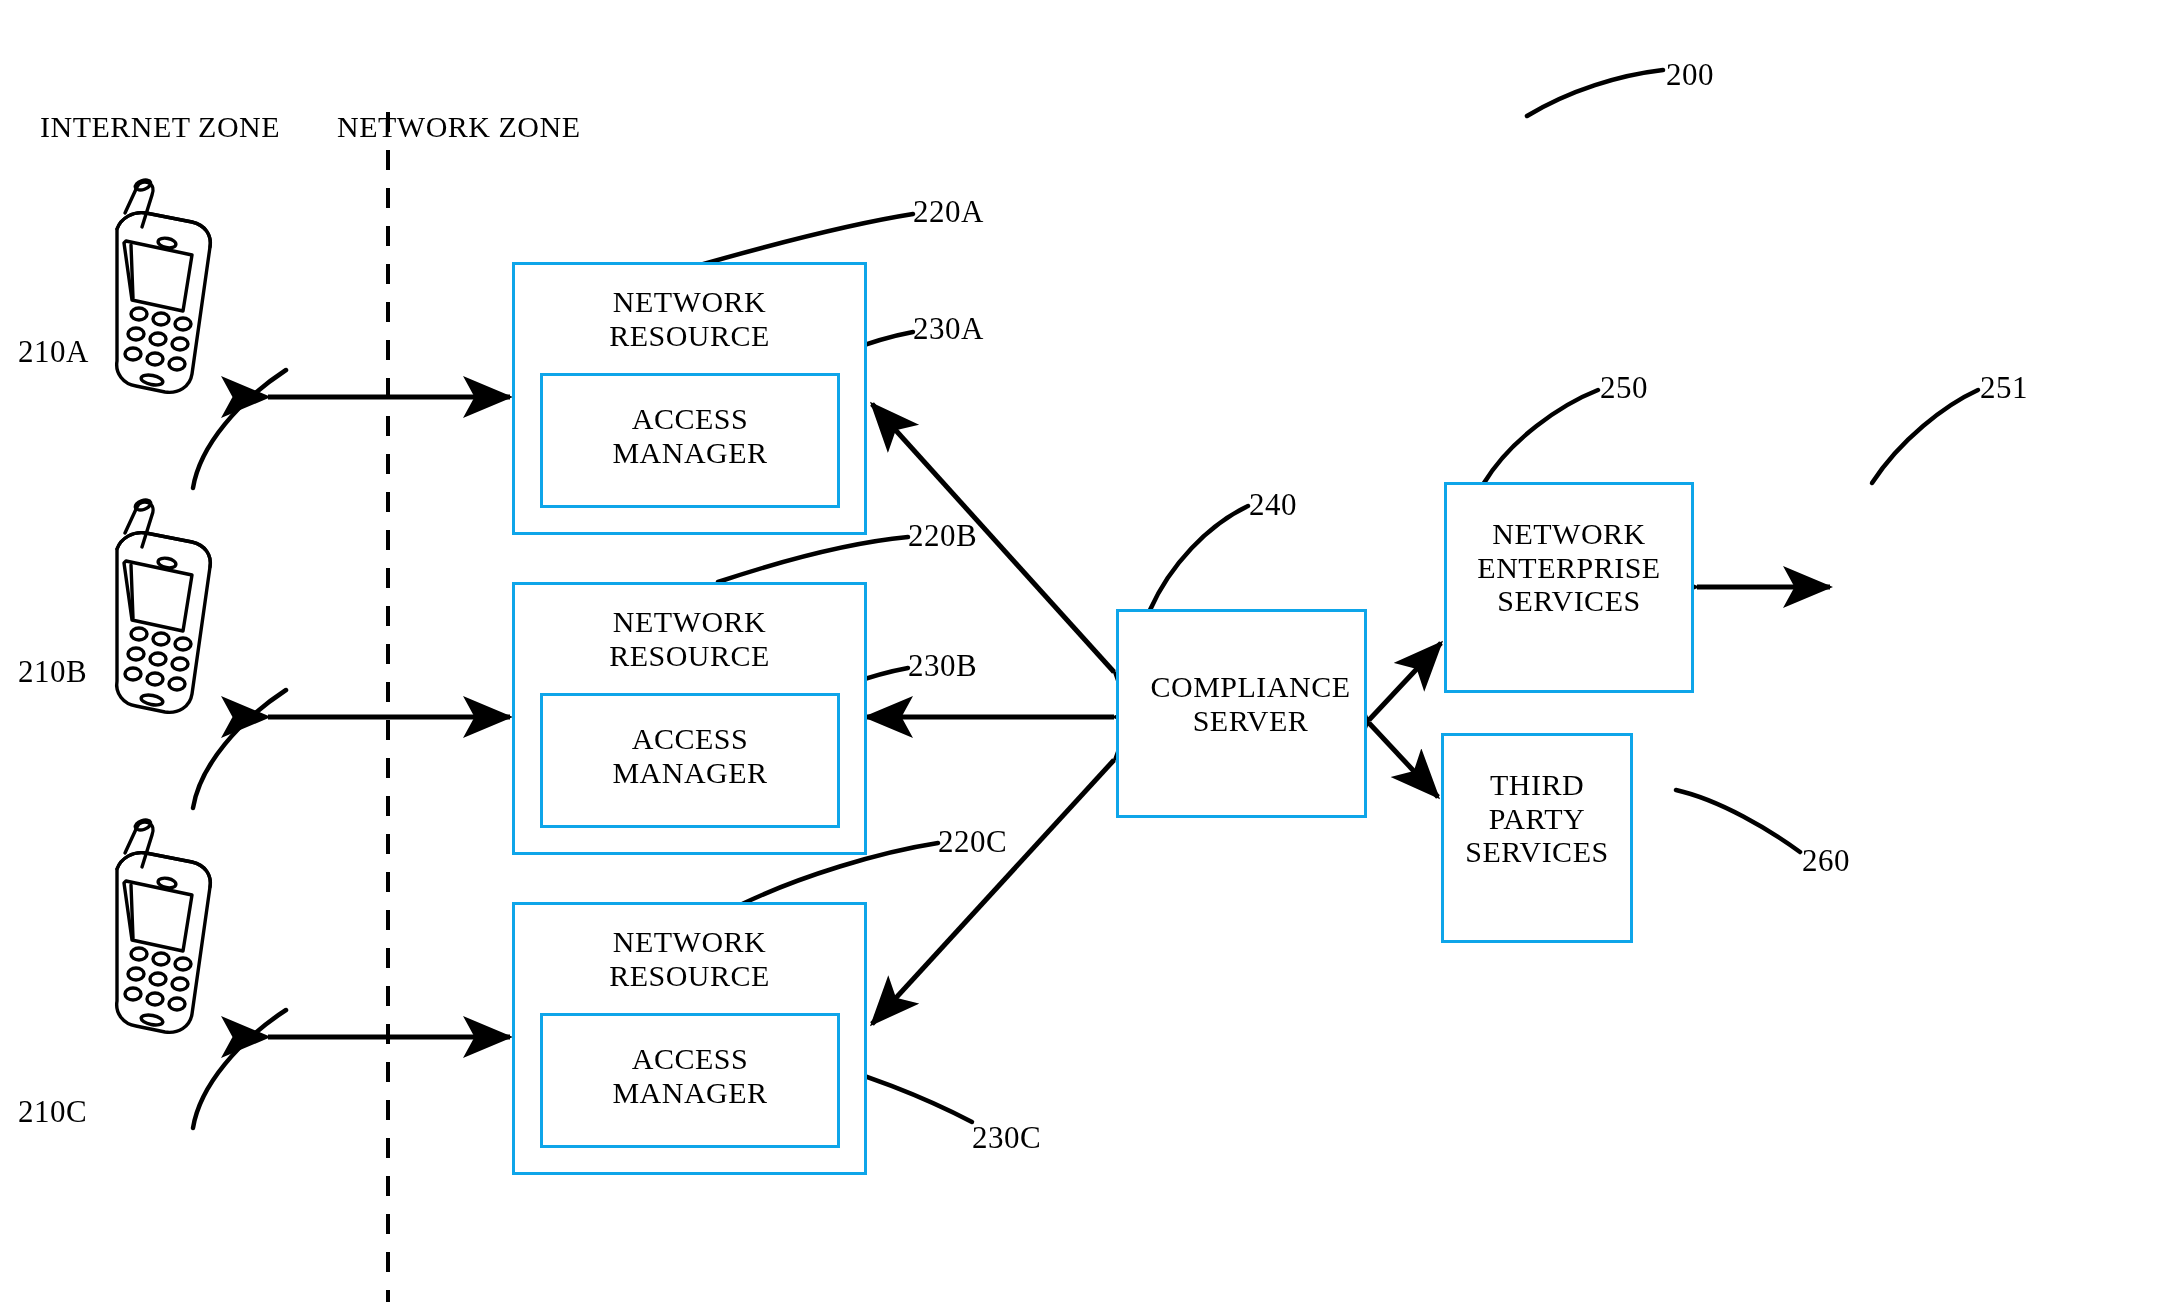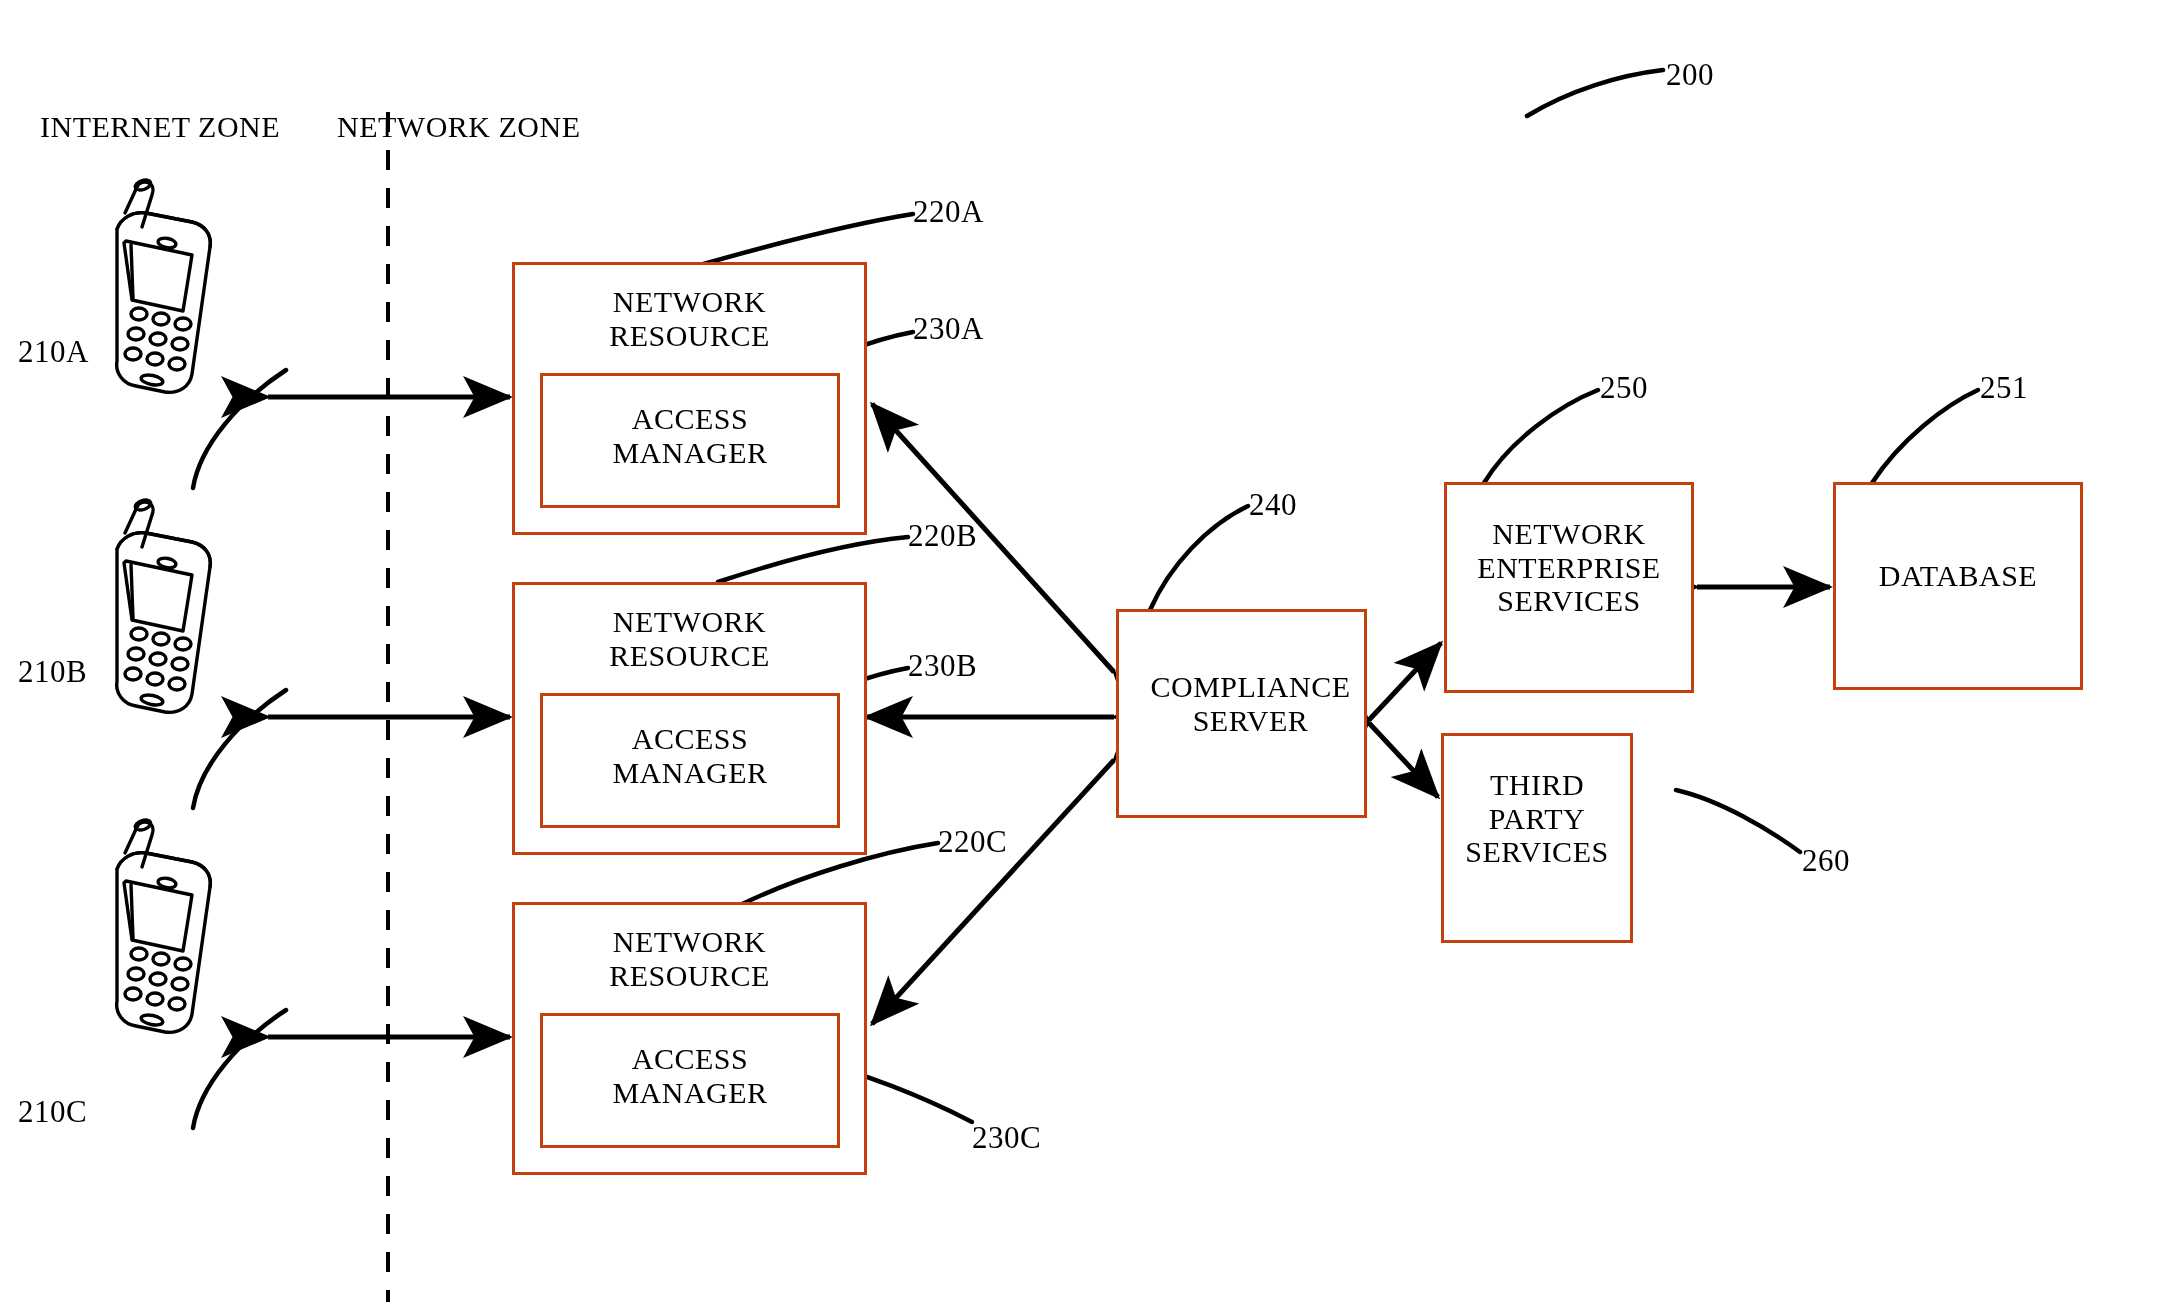"NETWORK" .box { border: 3px solid #c2410c -> 3px solid #0ea5e9 }
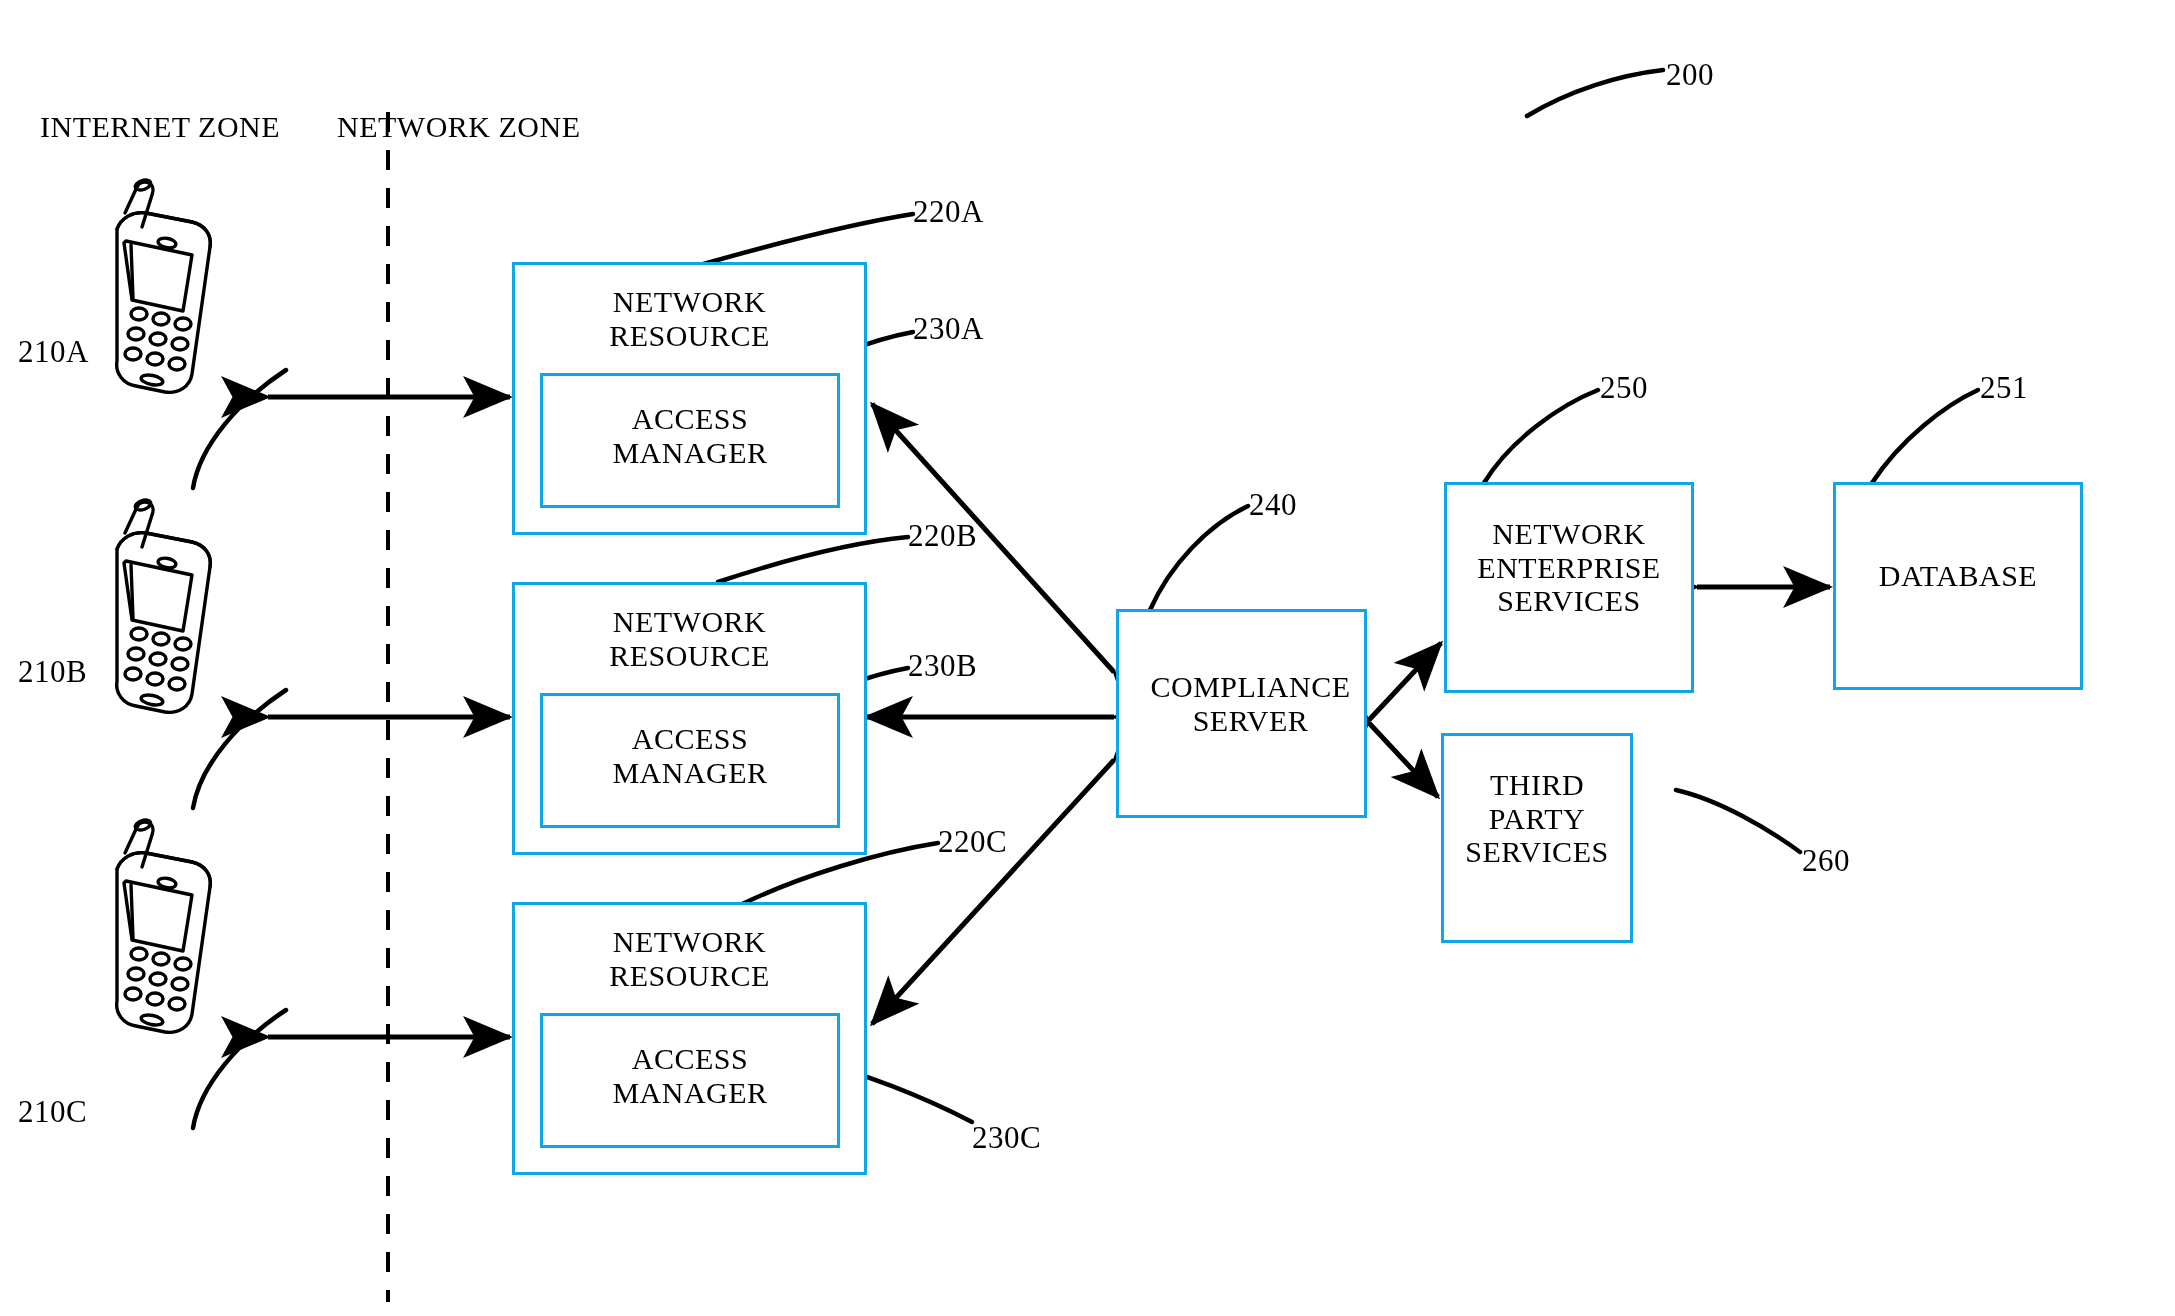"DATABASE" div.box { html: <div> <div> <span>DATABASE</span> </div> </div> -> none }
